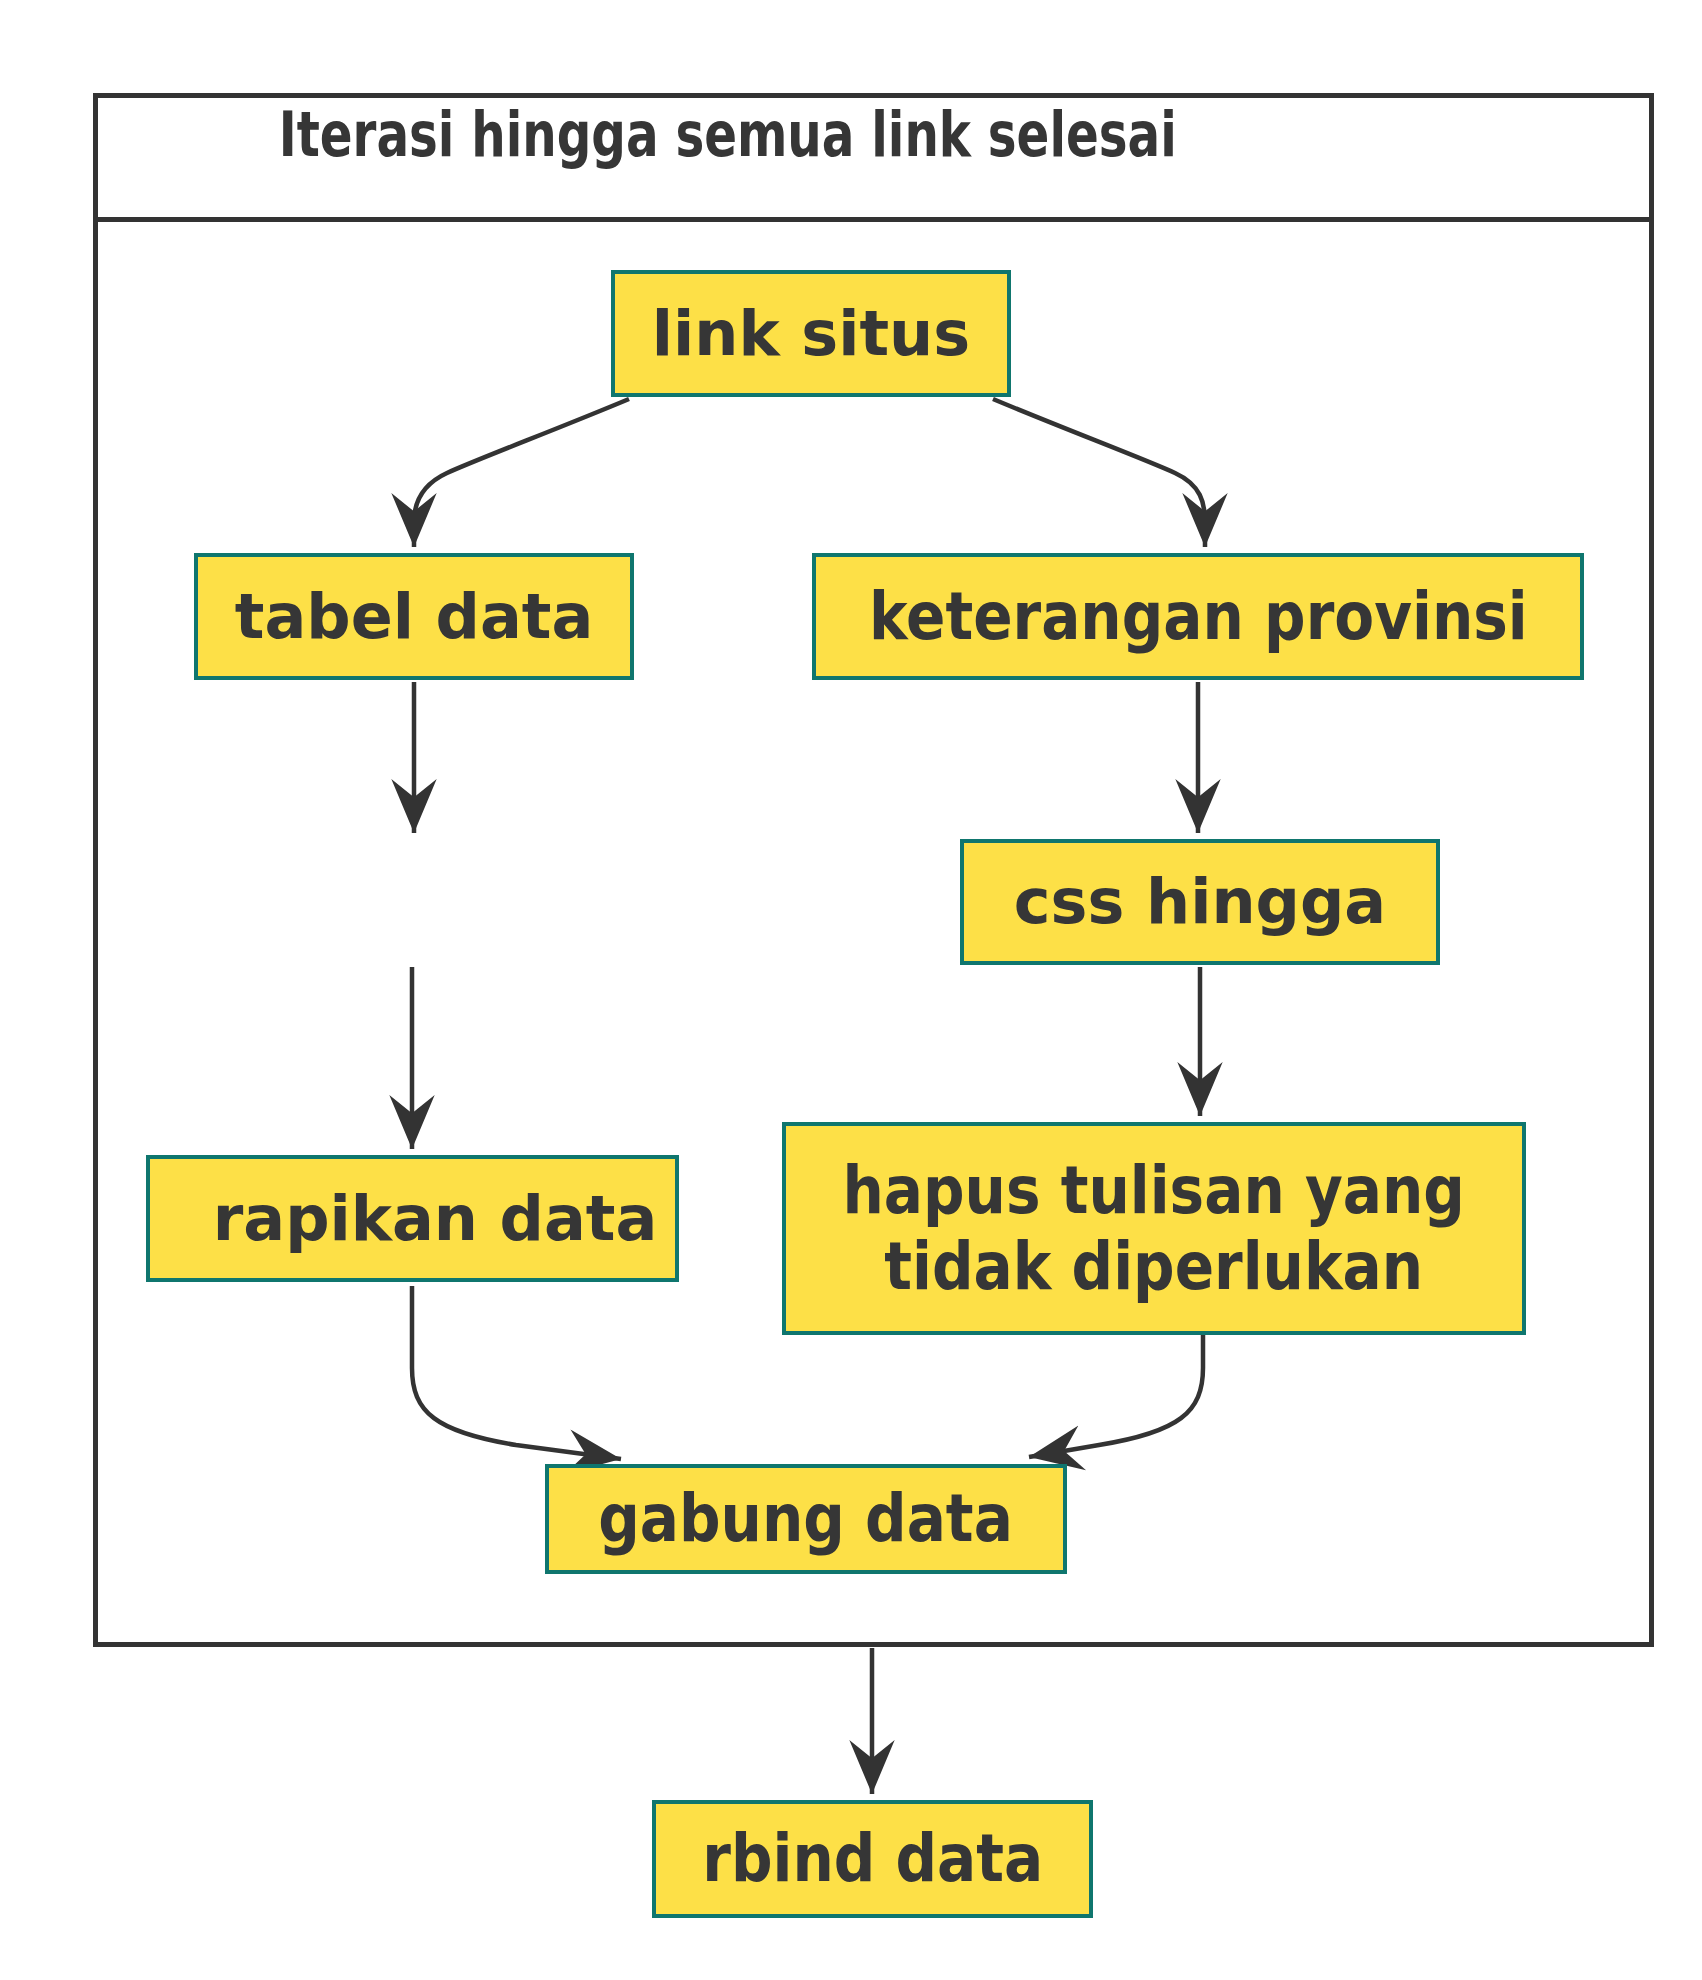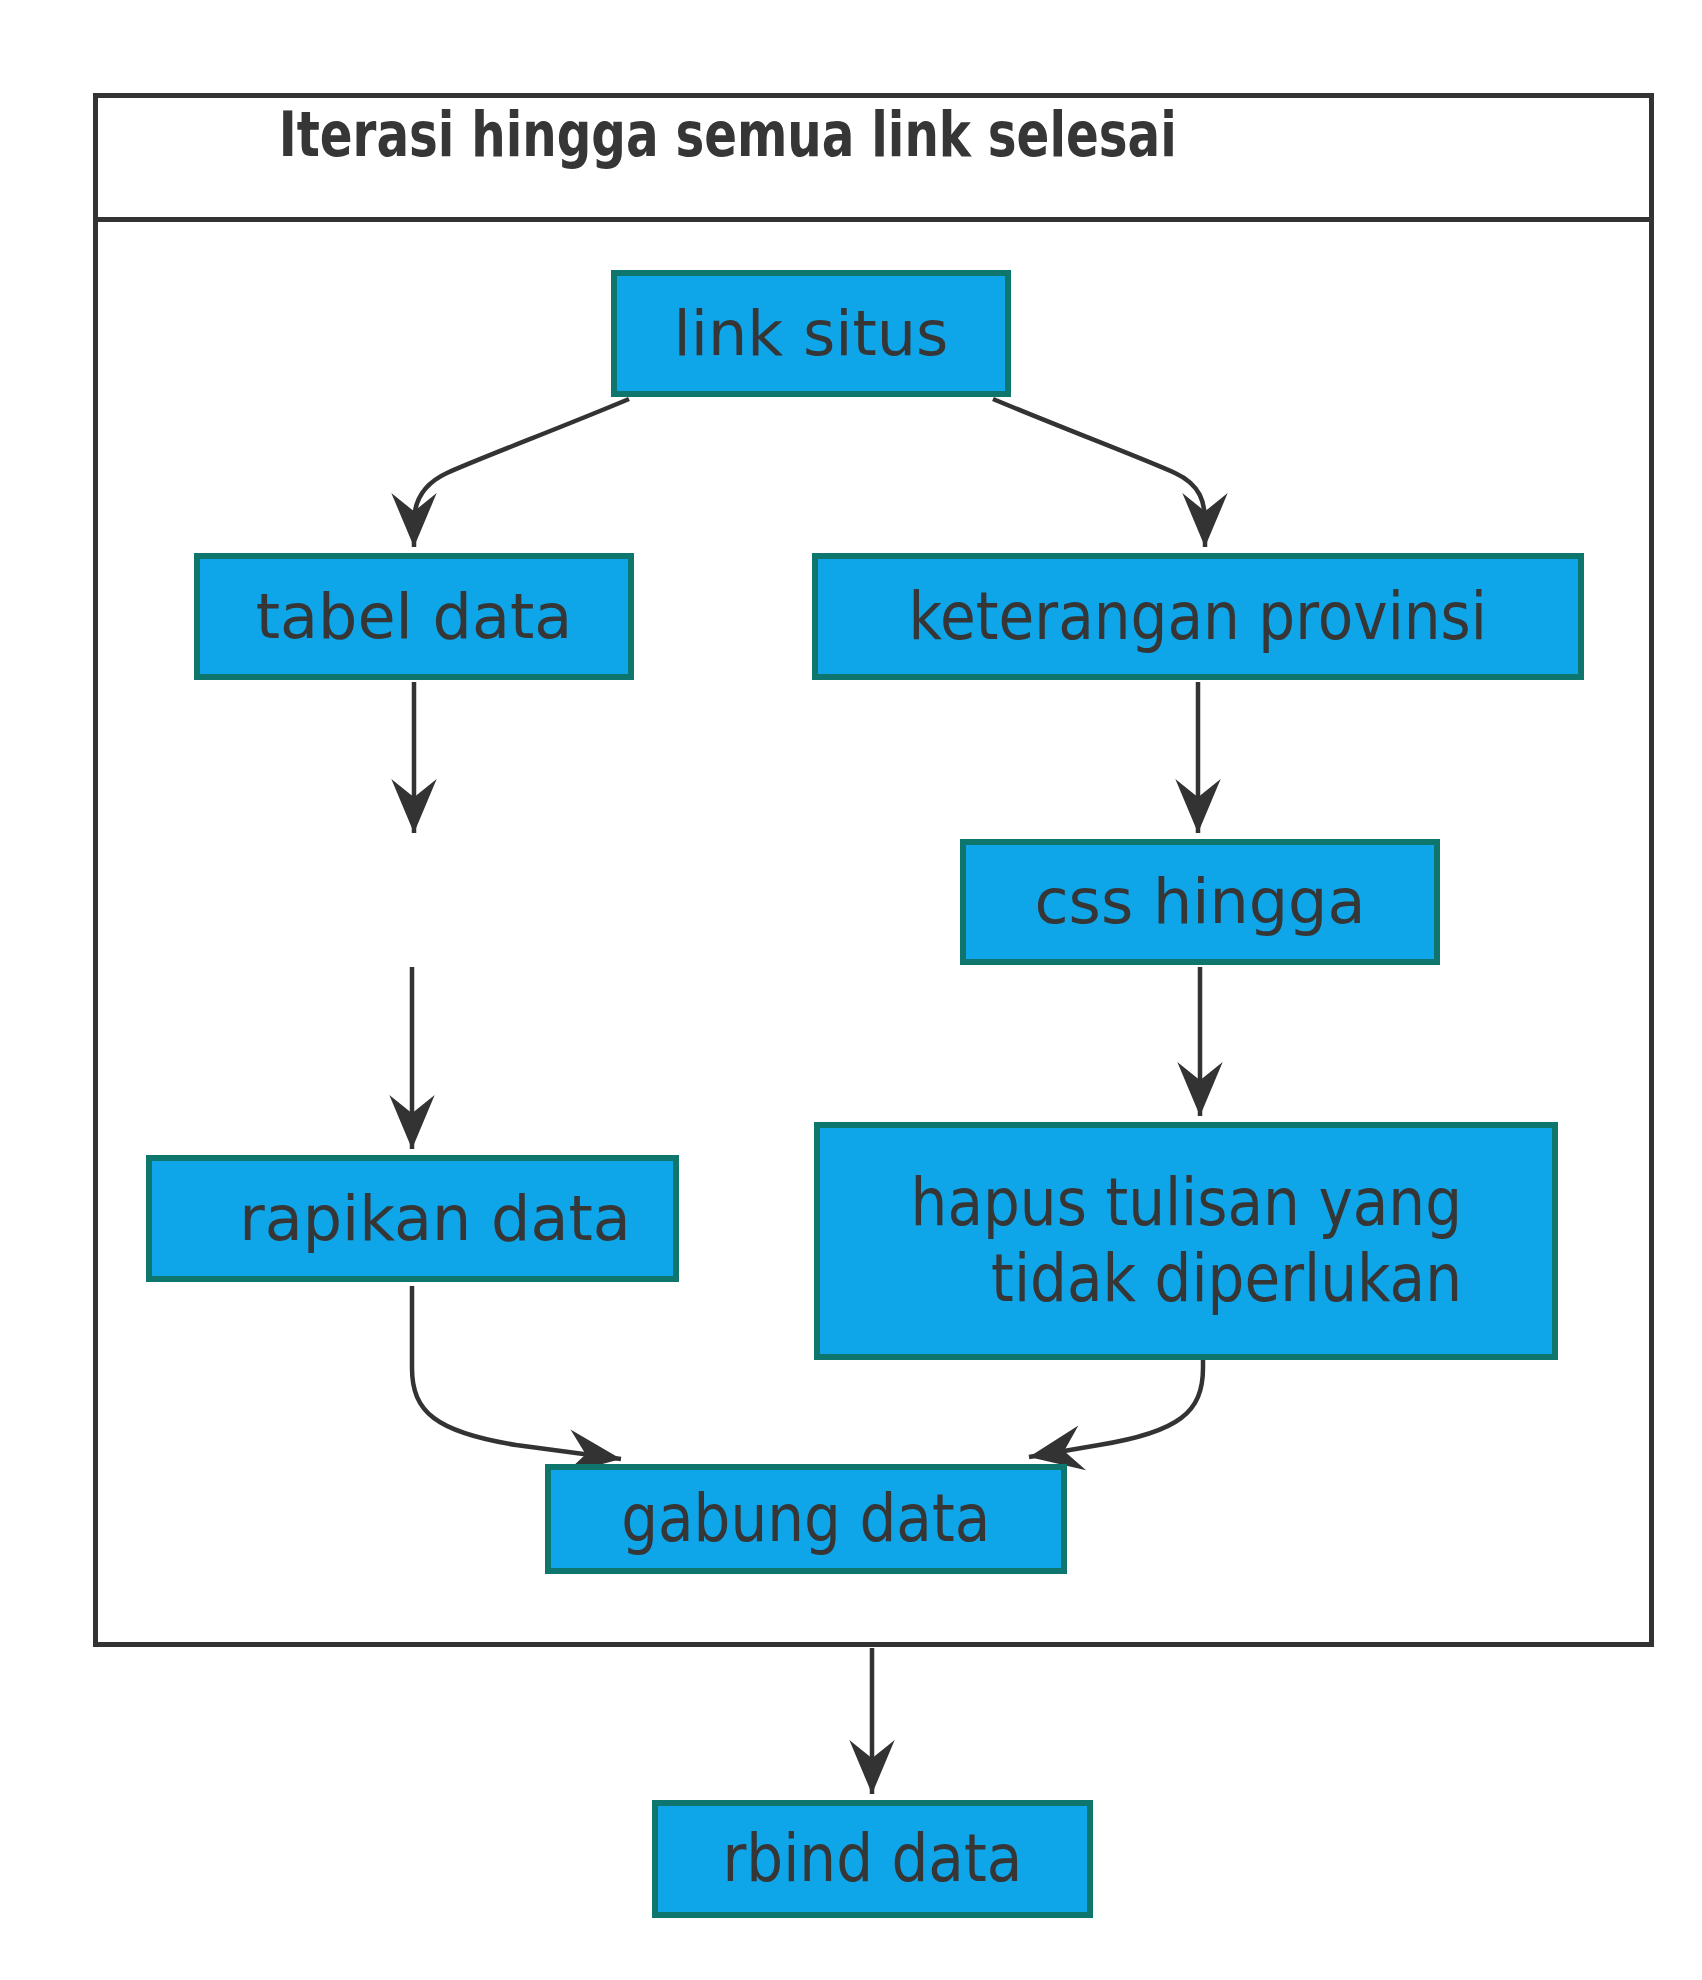"link situs" .node { background: #0ea5e9 -> #fde047; border: 6px solid #0f766e -> 4px solid #0f766e; font-weight: normal -> bold }
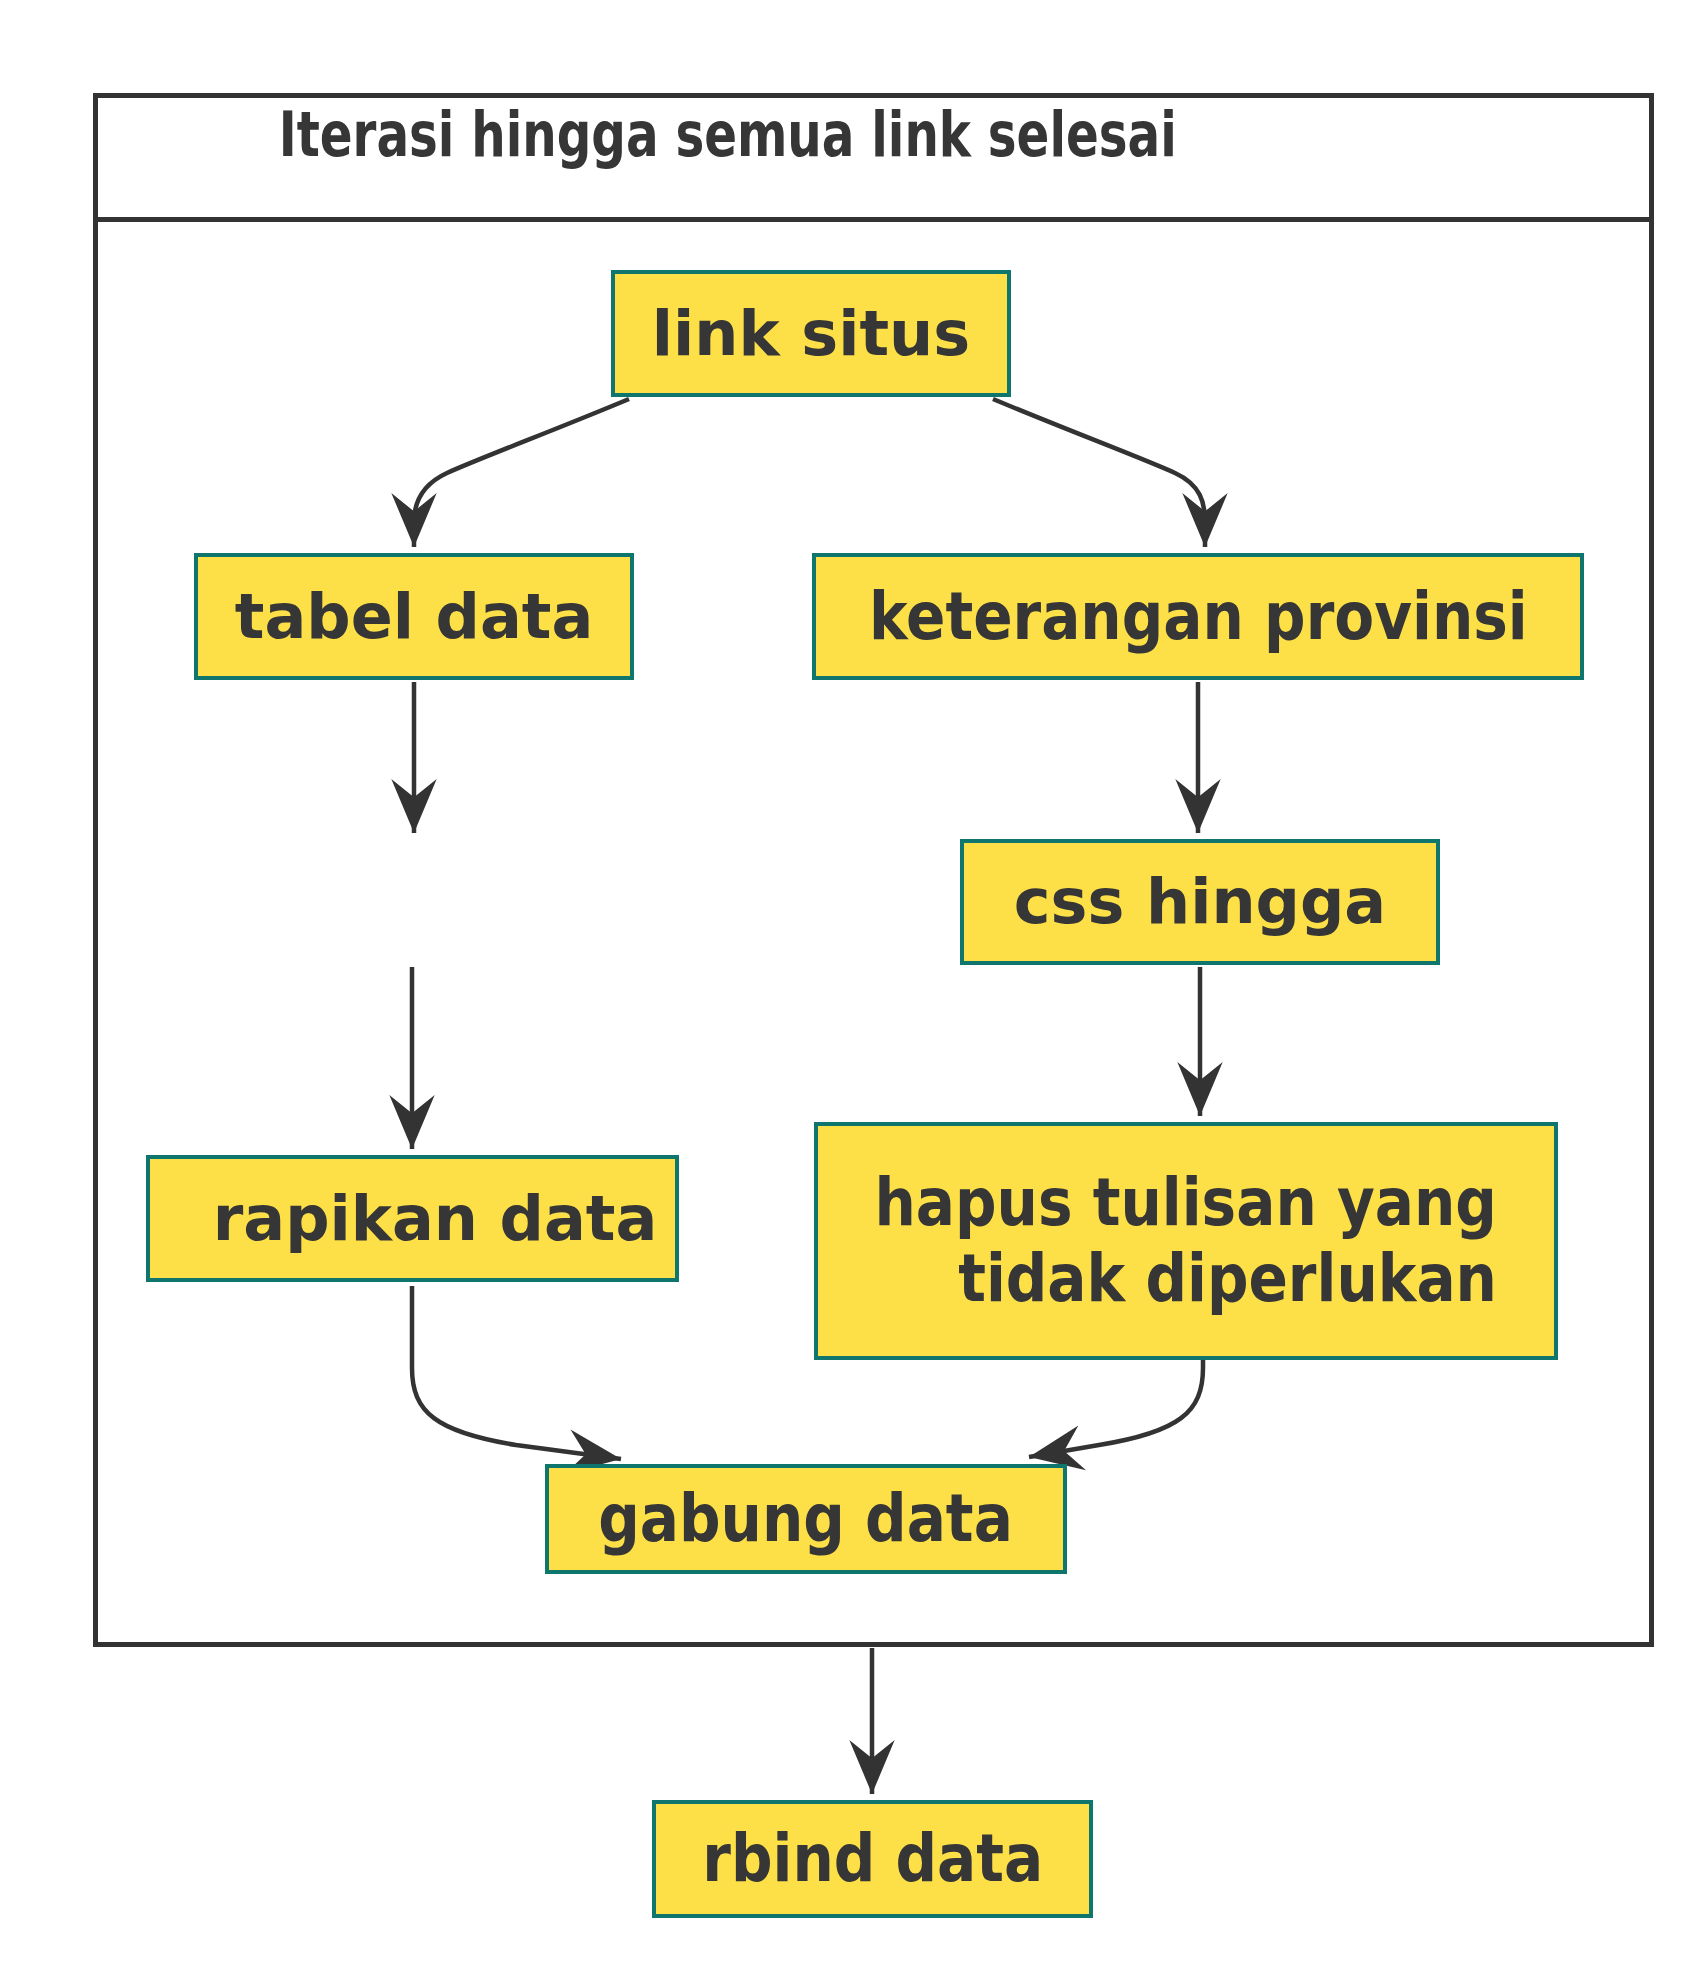"hapus tulisan yang" #node-hapus-tulisan { height: 238px -> 213px; left: 814px -> 782px; text-align: right -> none }
